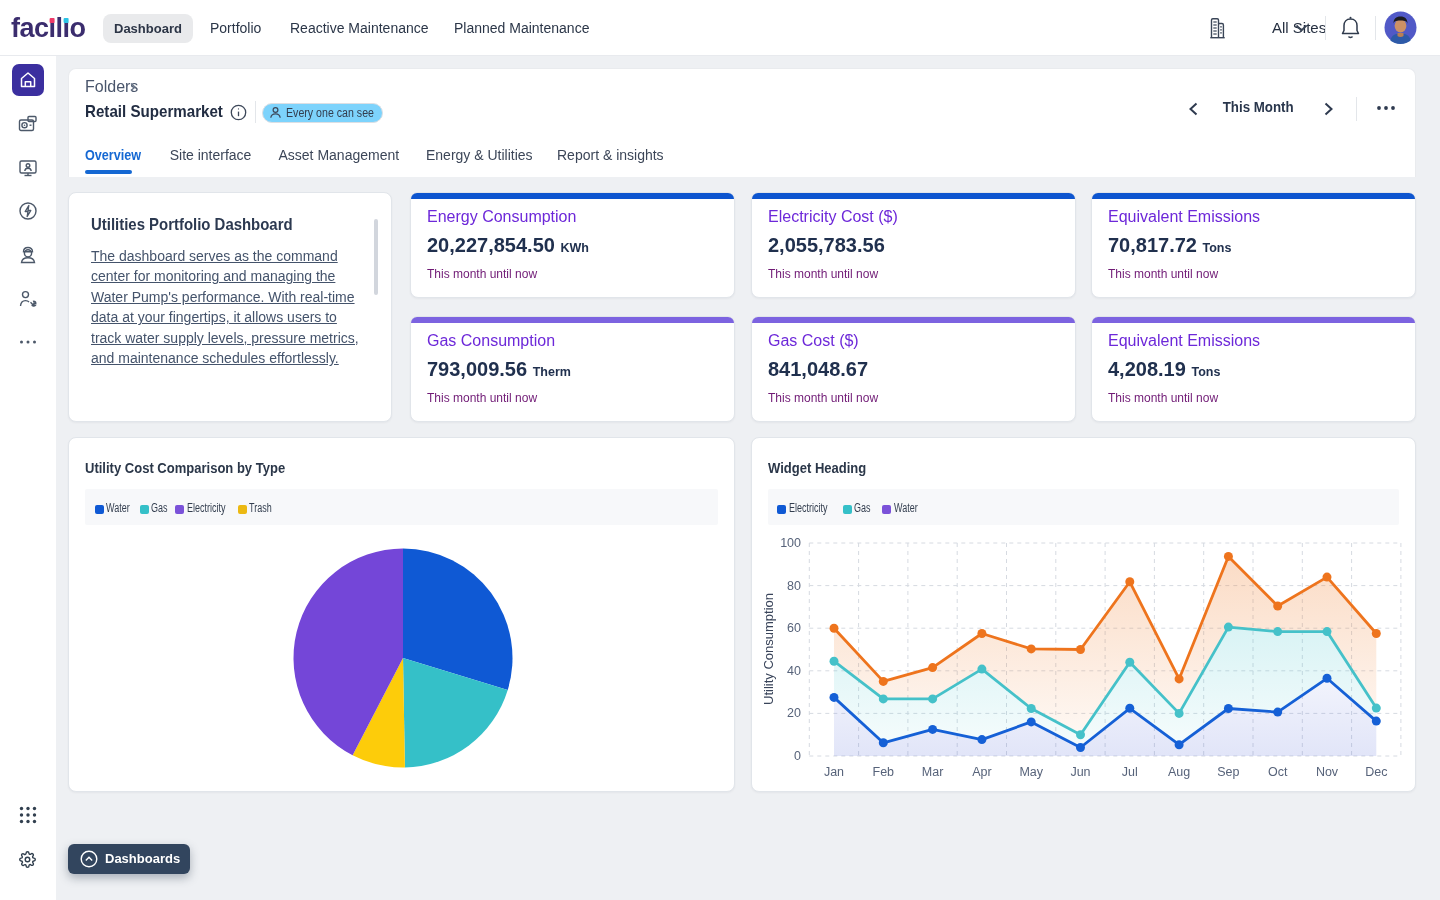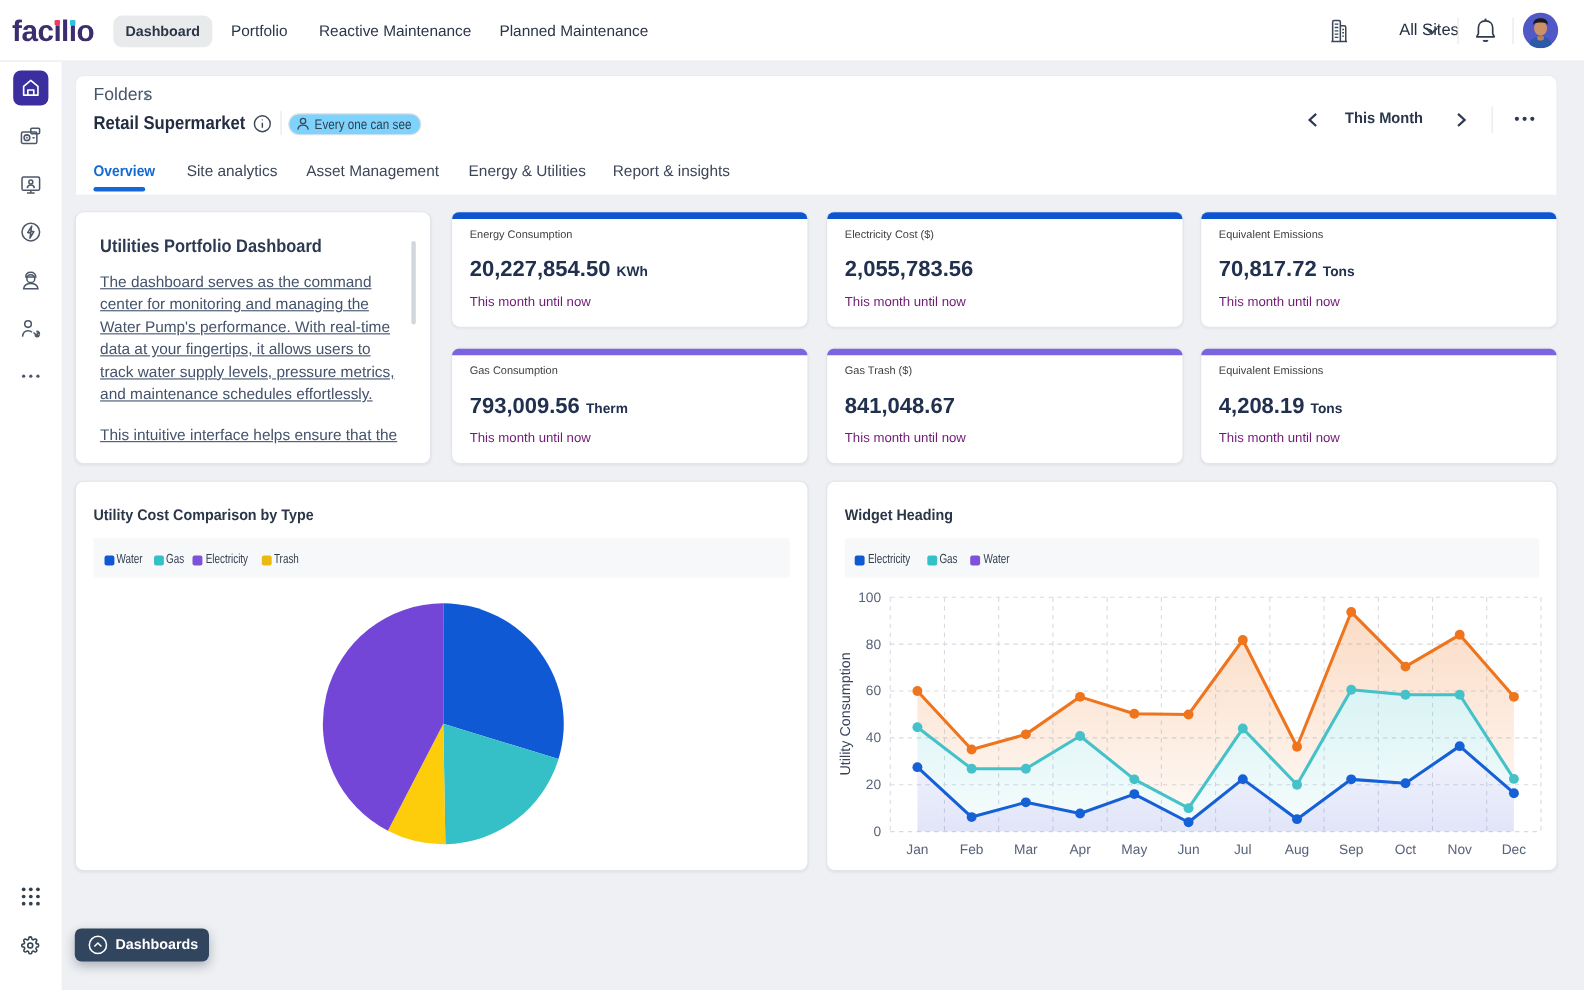"Site analytics" div.tab { text: analytics -> interface }
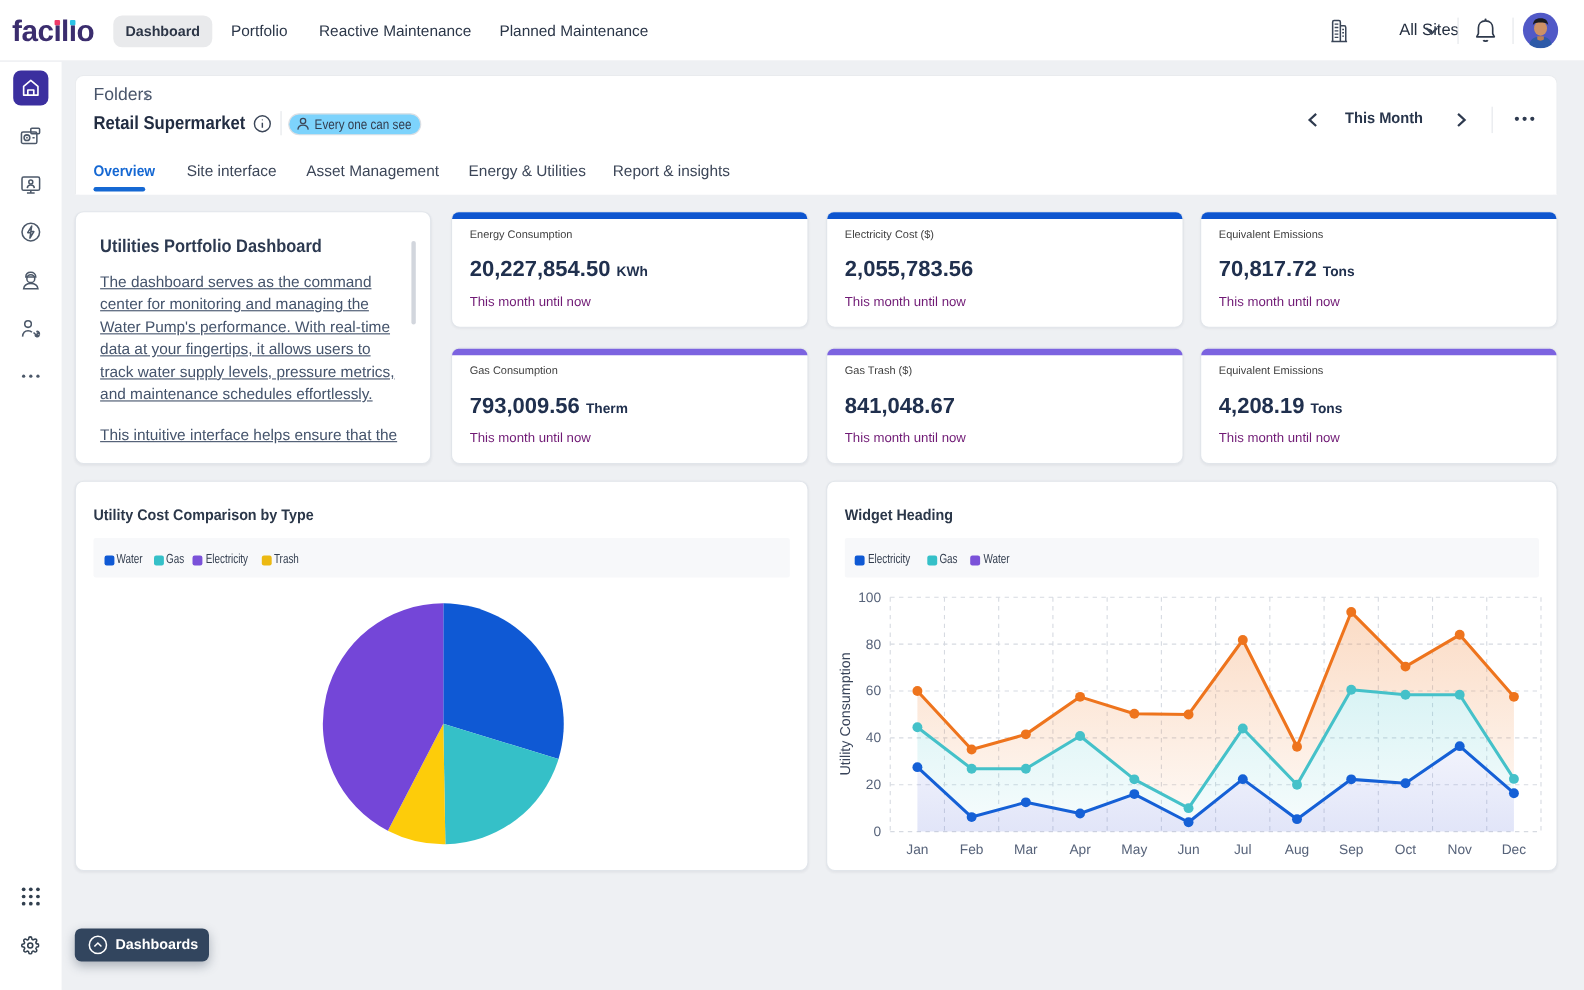"Energy Consumption" .kpi .lbl { color: #404040 -> #6d28d9; font-size: 10px -> 16px }
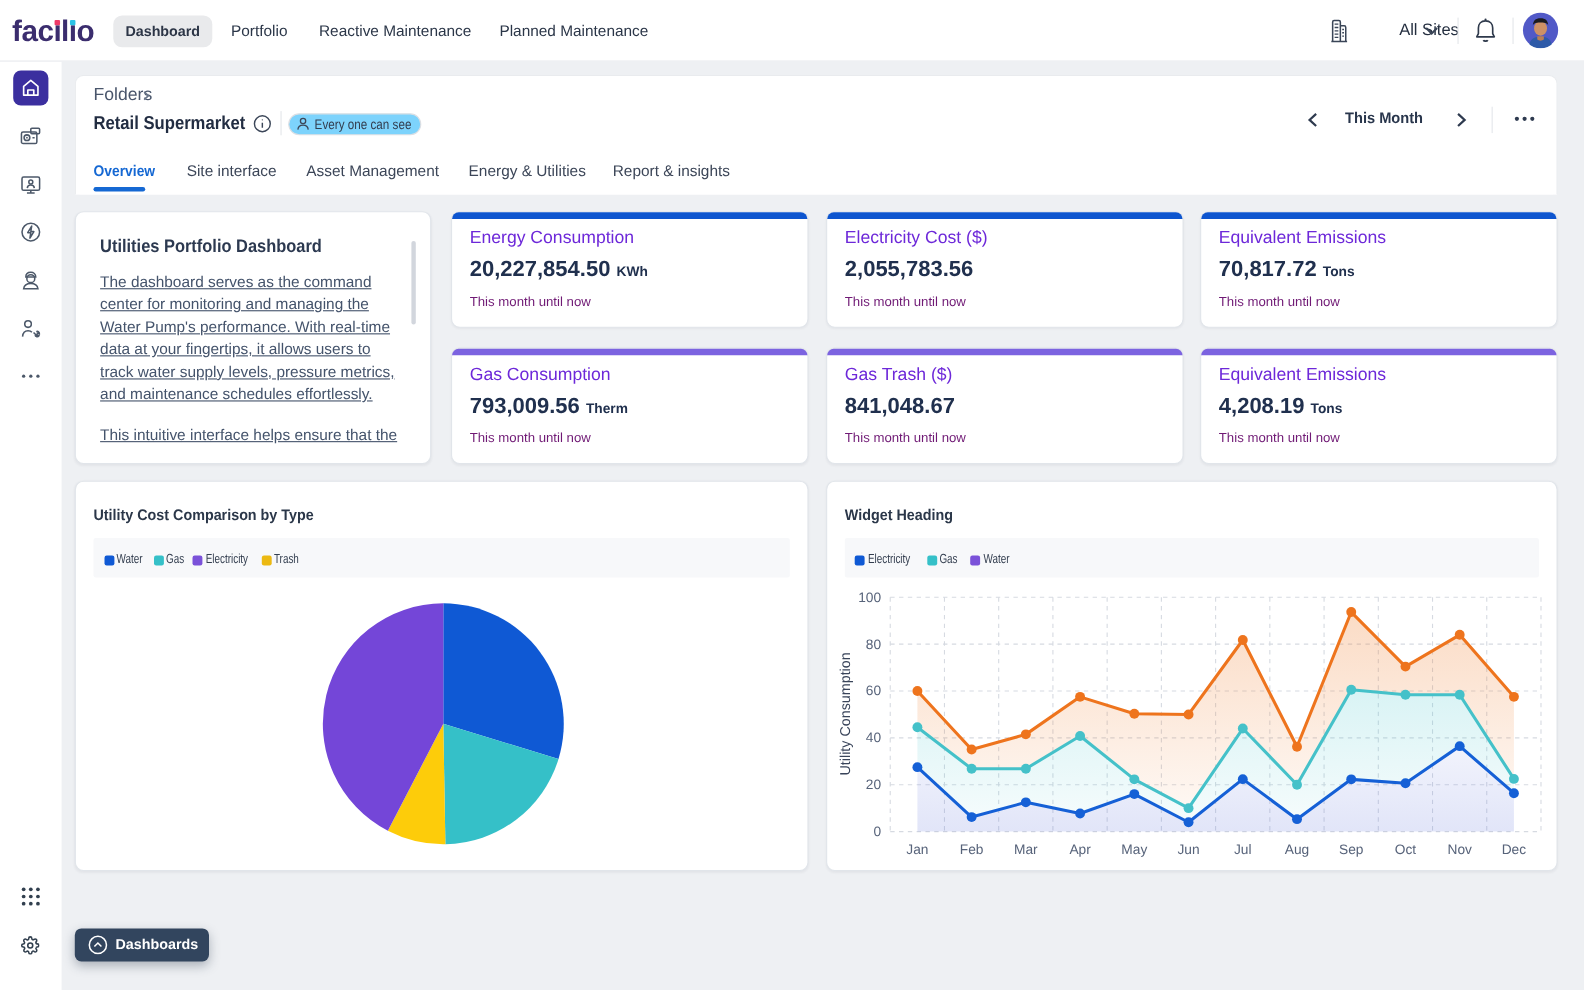"Gas Trash ($)" div.lbl { text: Trash -> Cost }
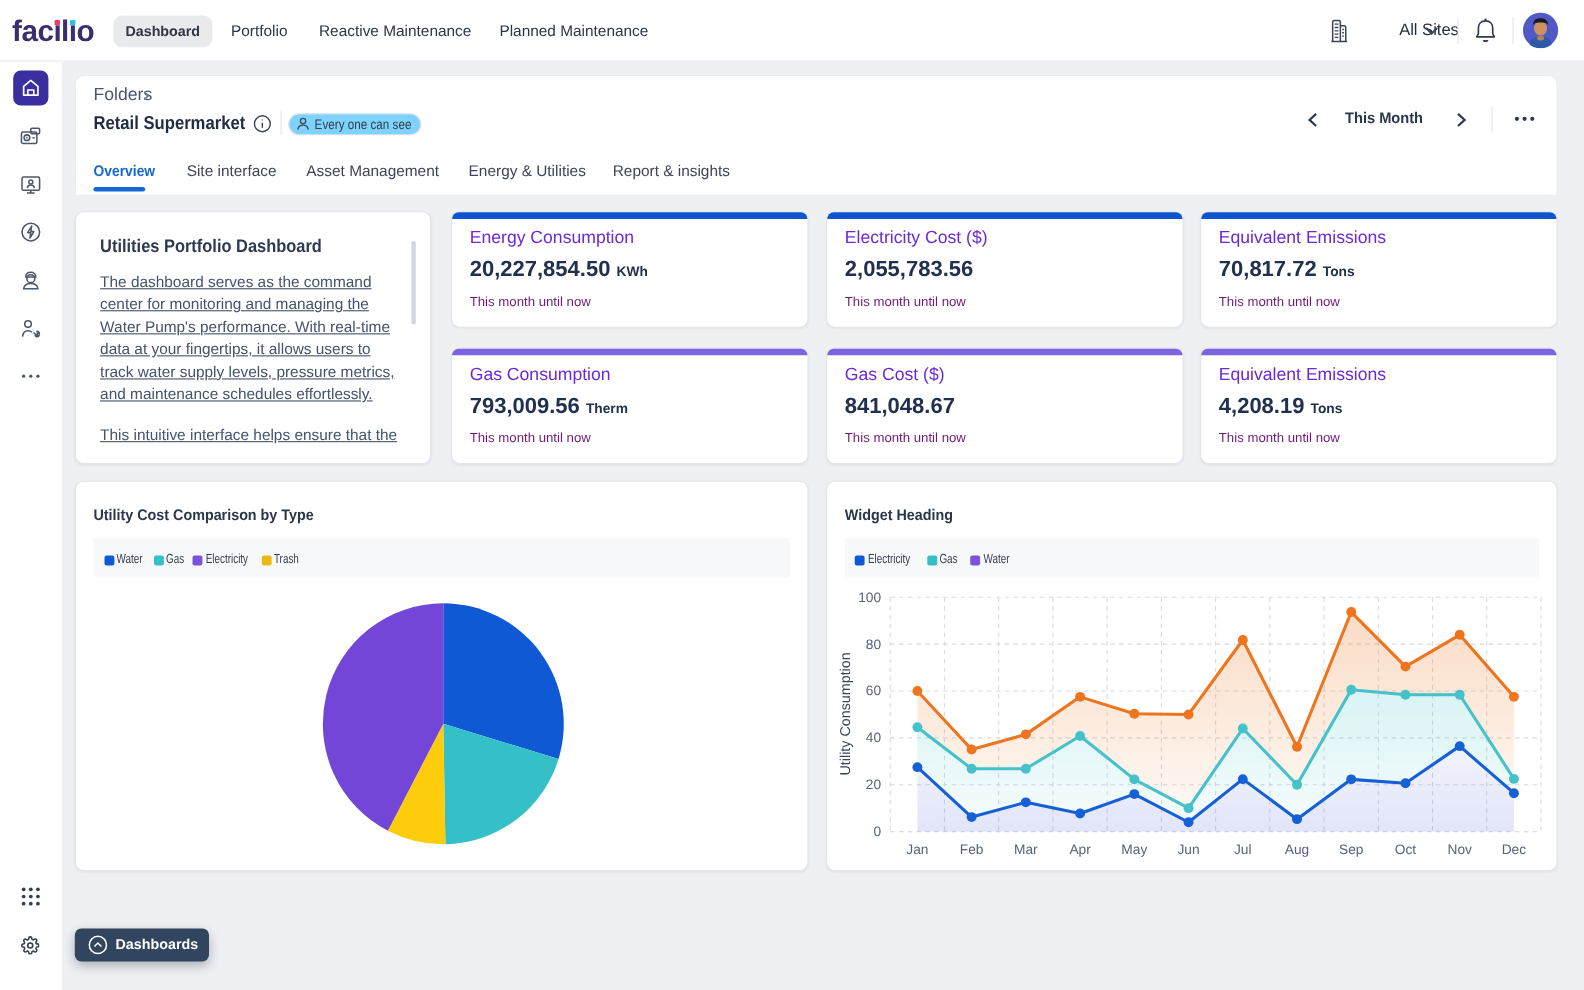"This intuitive interface helps ensure" p { html: <p>This intuitive interface helps ensure that the</p> -> none }
